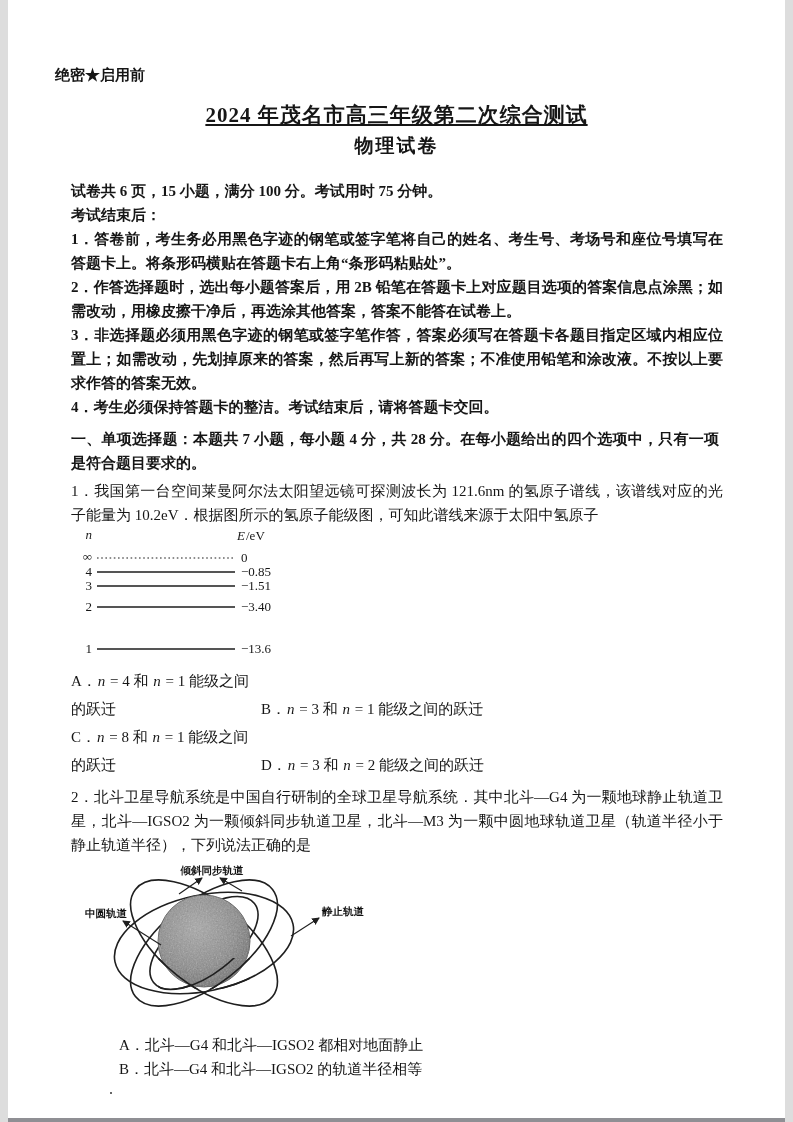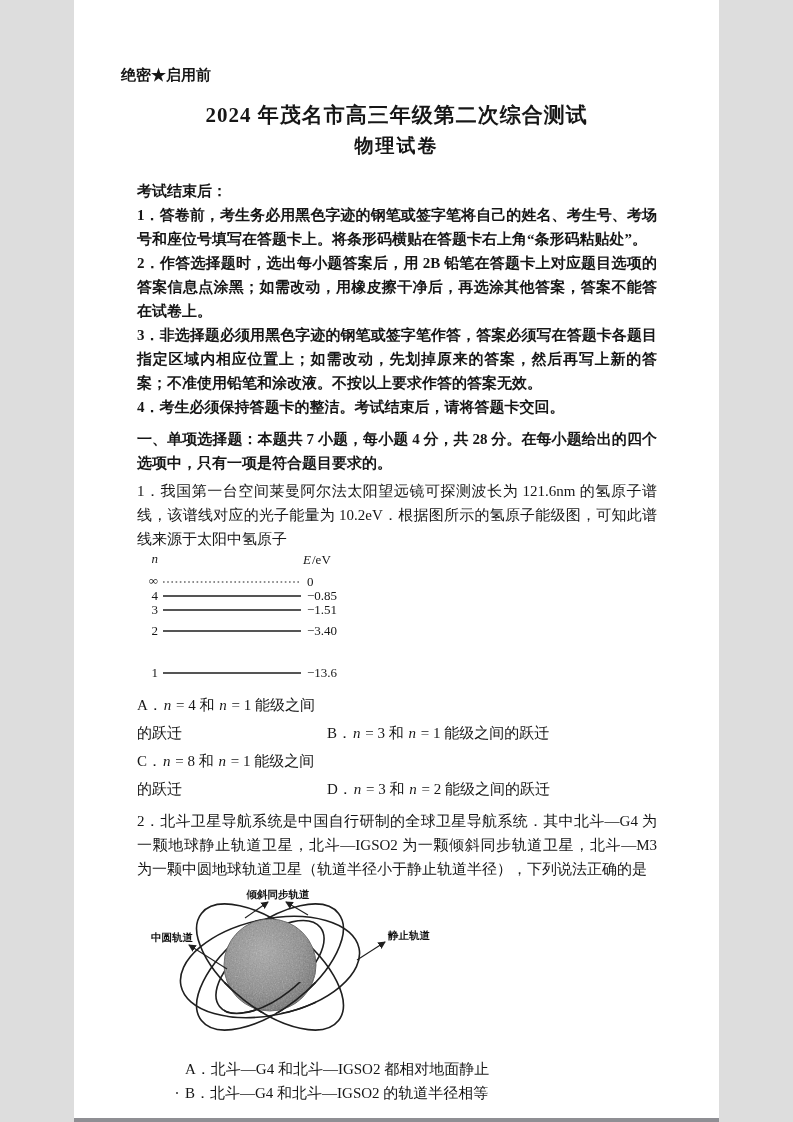"绝密★启用前" .page { width: 645px -> 777px }
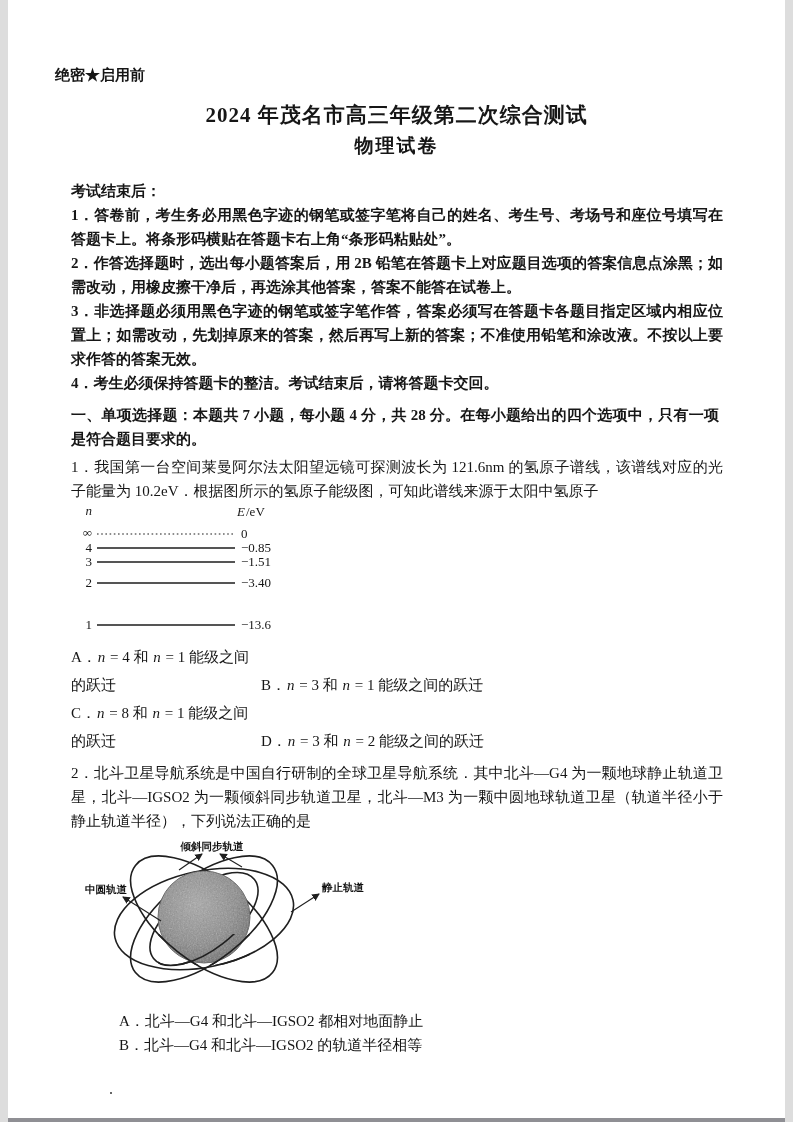"2024 年茂名市高三年级第二次综合测试" .title { text-decoration: none -> underline }
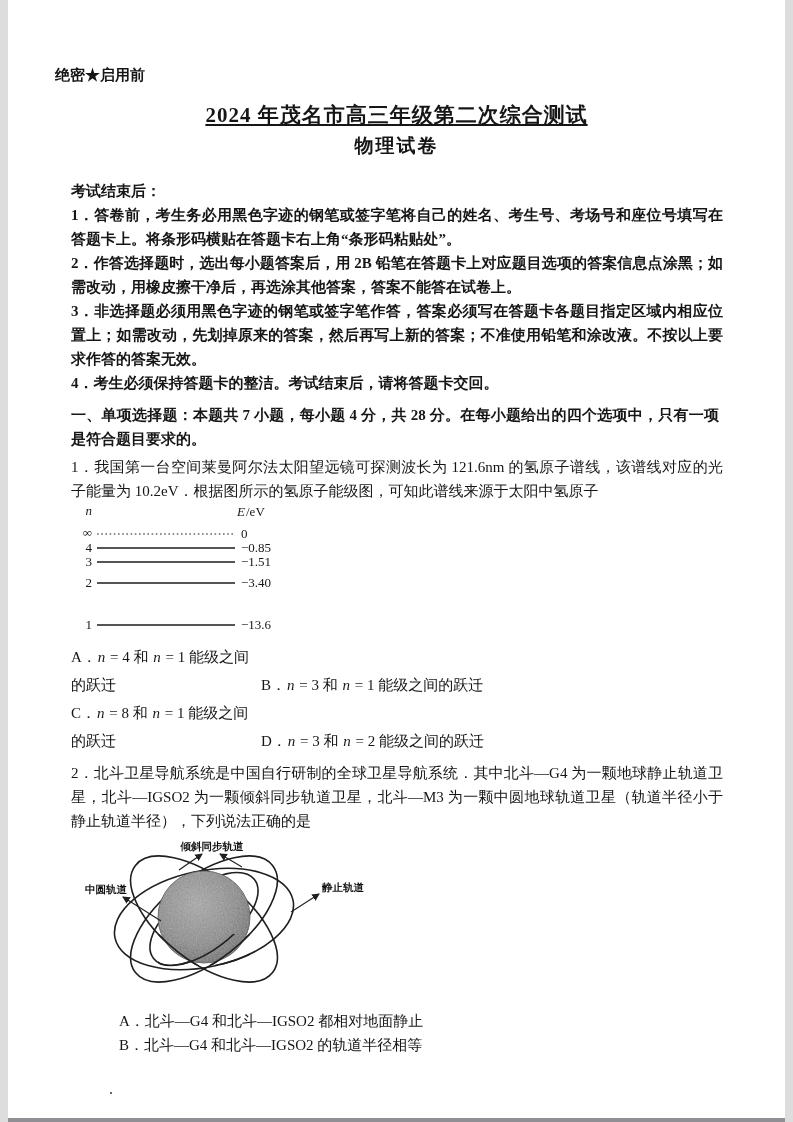"试卷共 6 页，15 小题，满分 100" p.bold { html: none -> <p>试卷共 6 页，15 小题，满分 100 分。考试用时 75 分钟。</p> }
